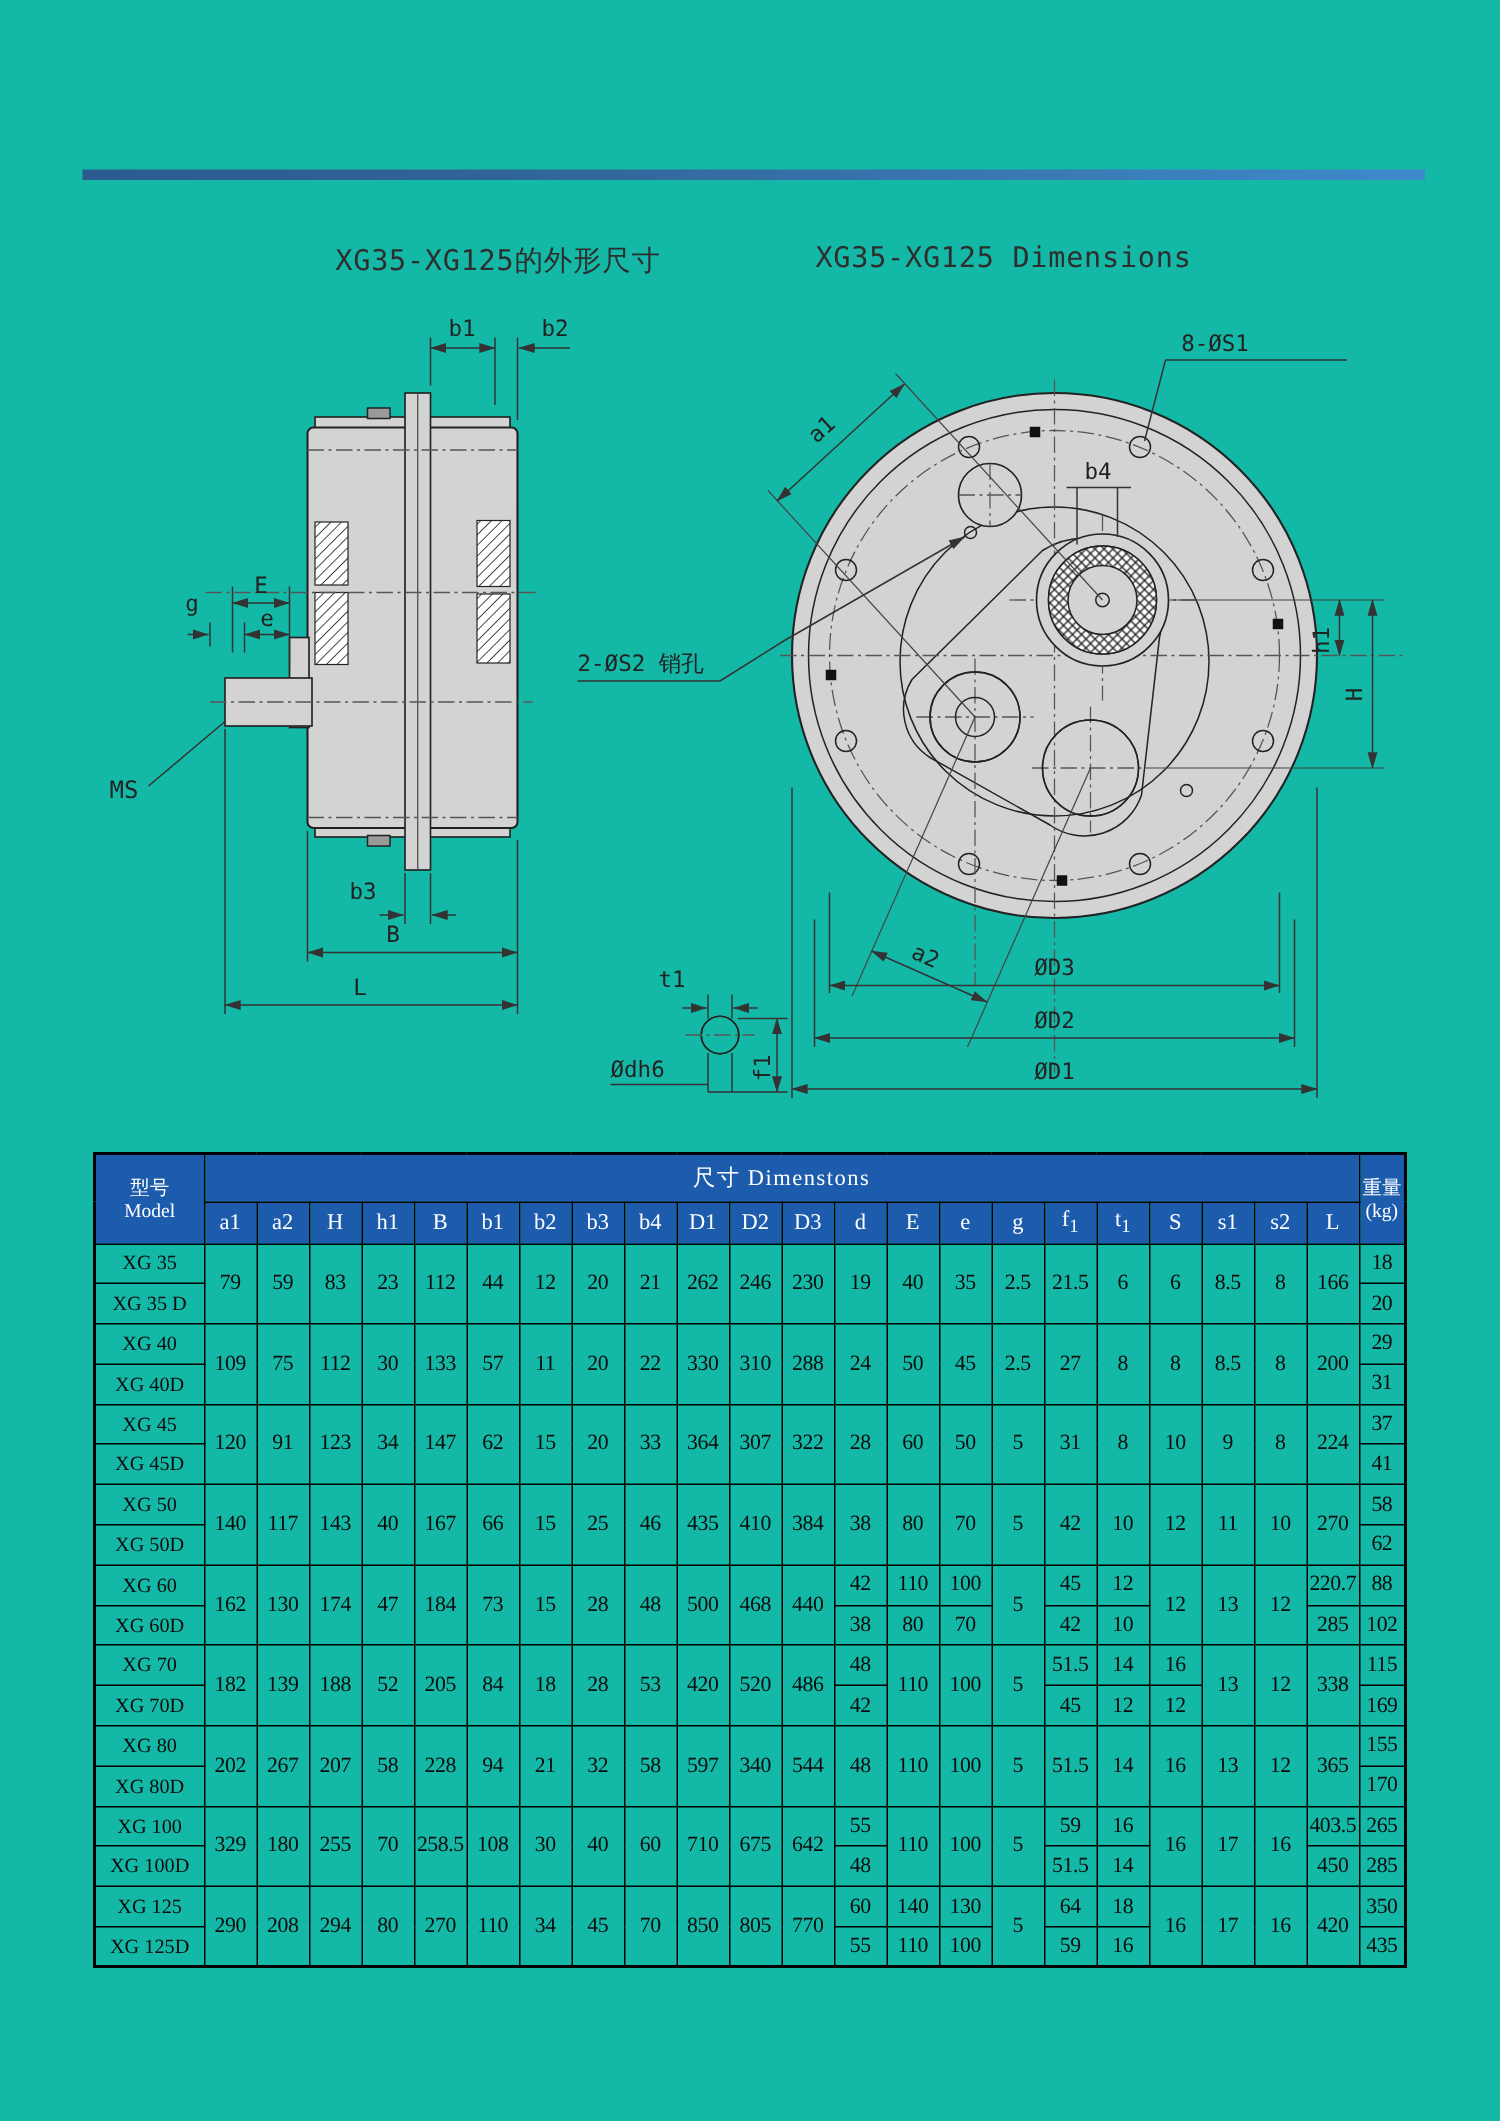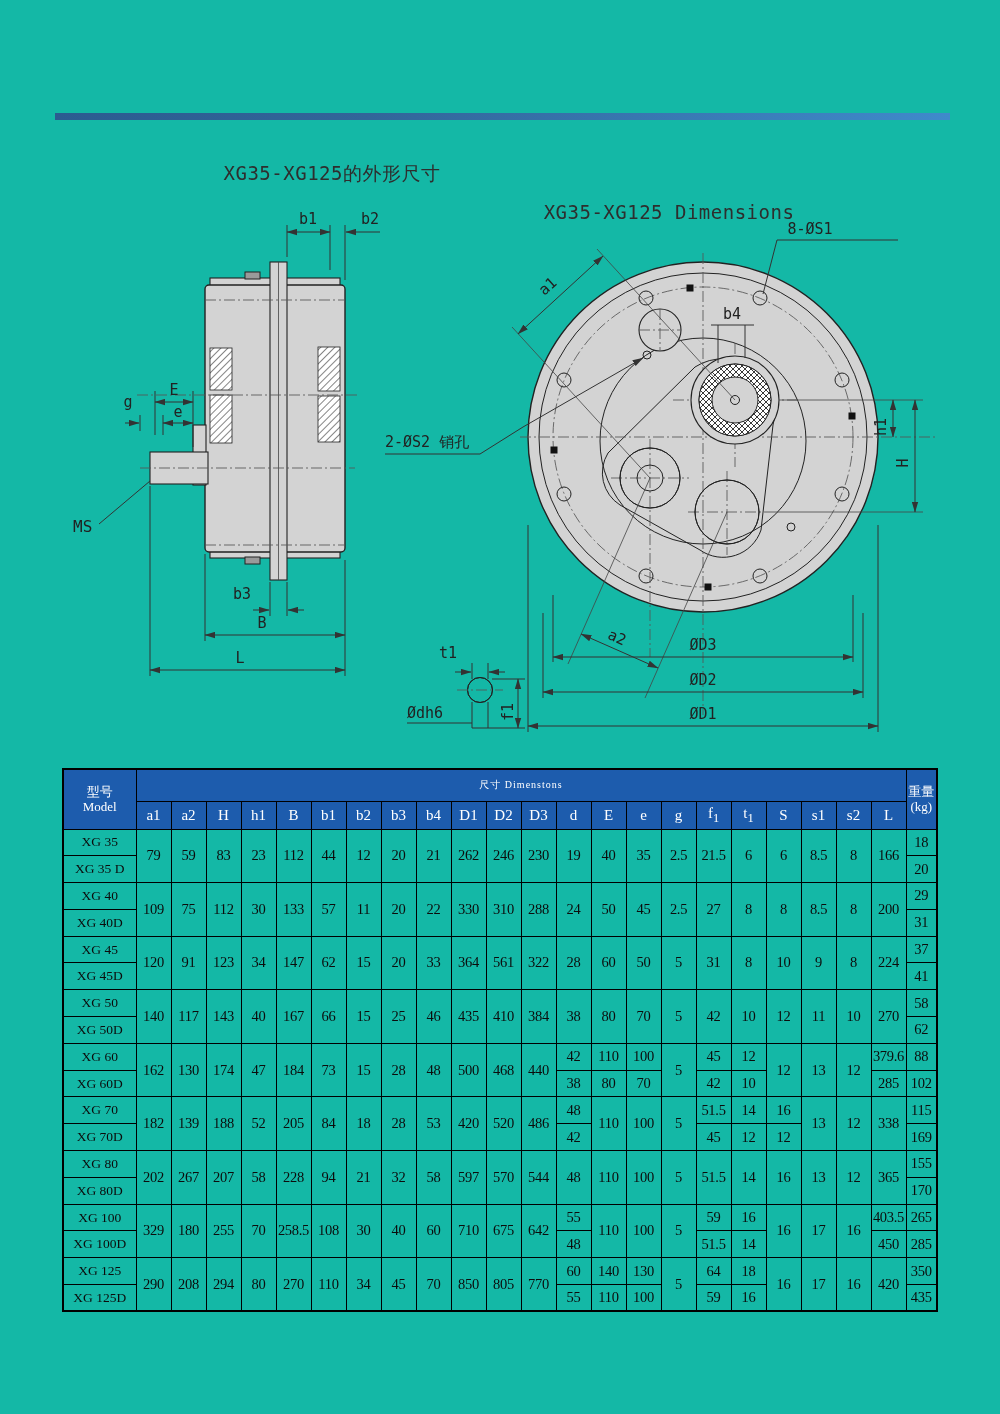"XG35-XG125 Dimensions" .title.en { margin-top: 40px -> none }
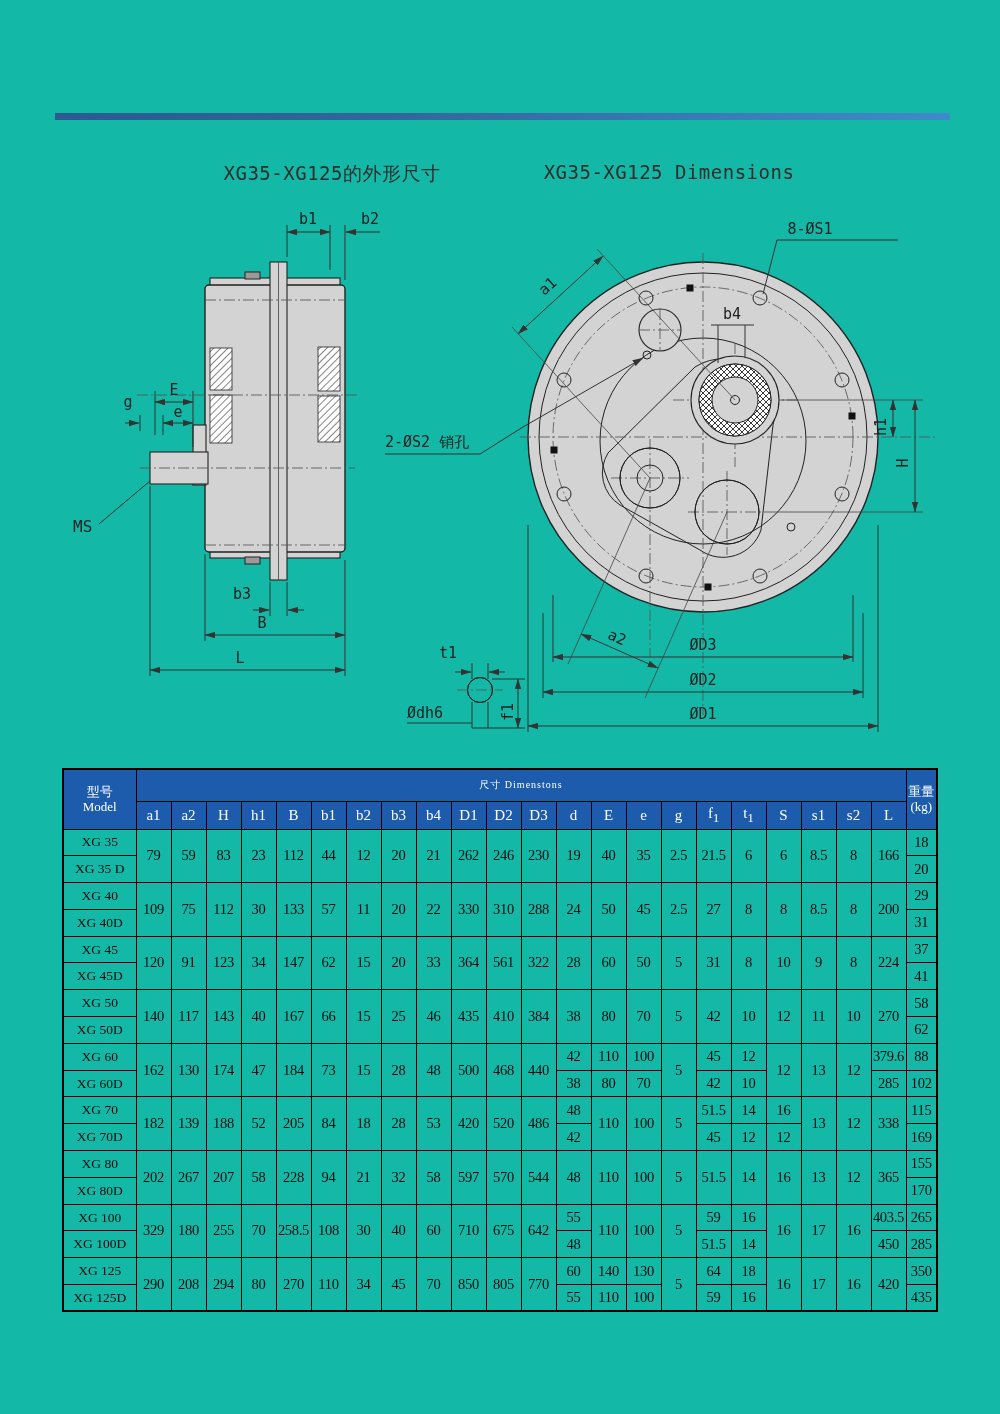"尺寸 Dimenstons" .dims thead .hdr-main { font-size: 10px -> 15px }
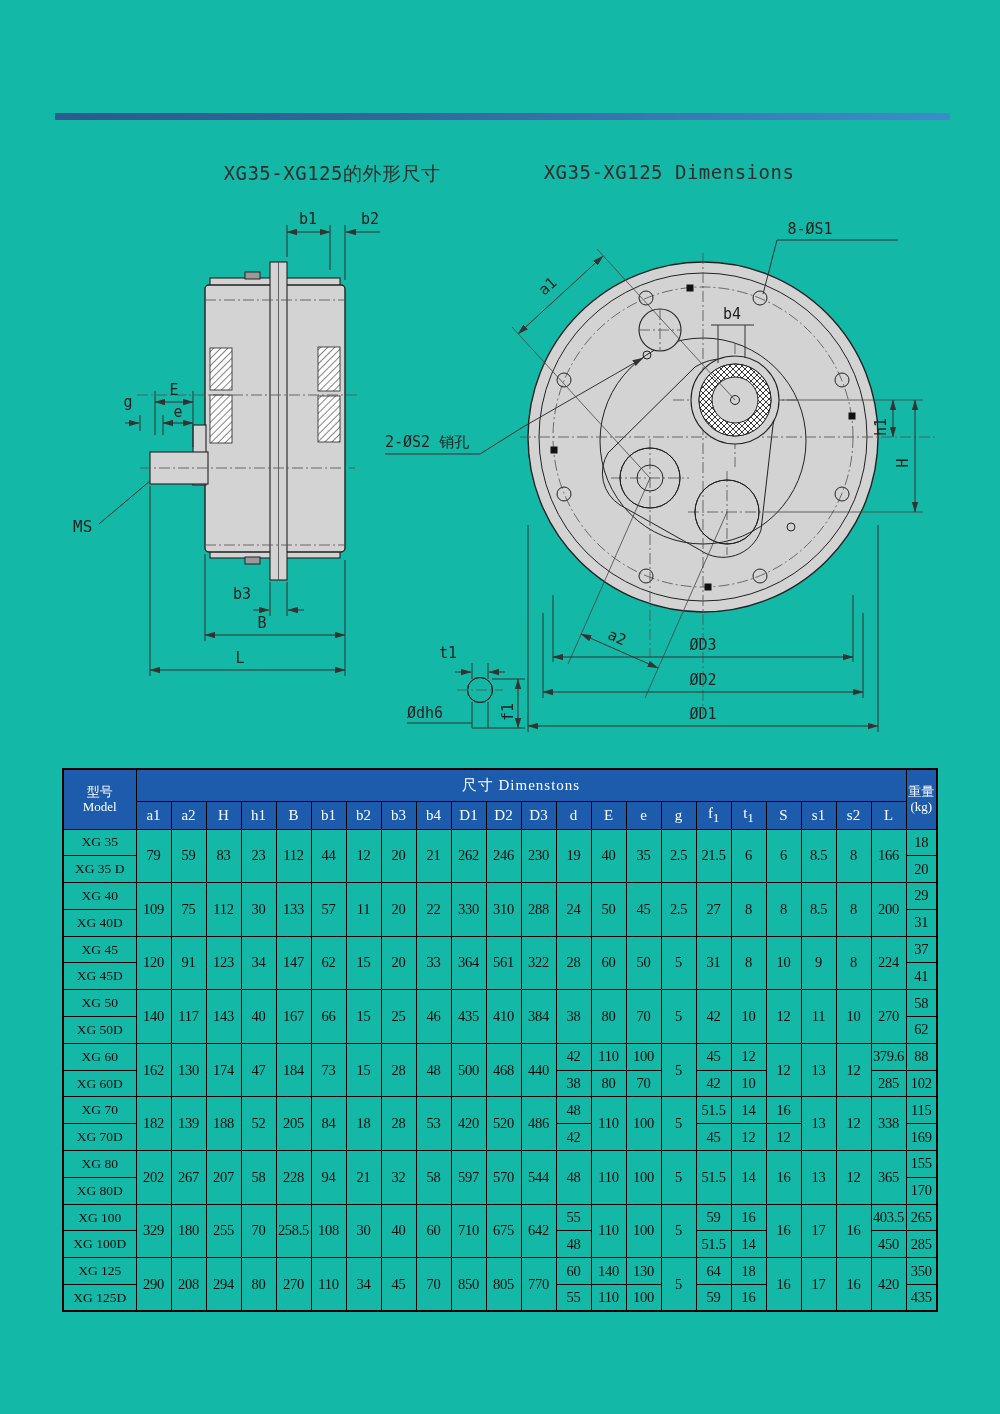"561" td { text: 561 -> 307 }
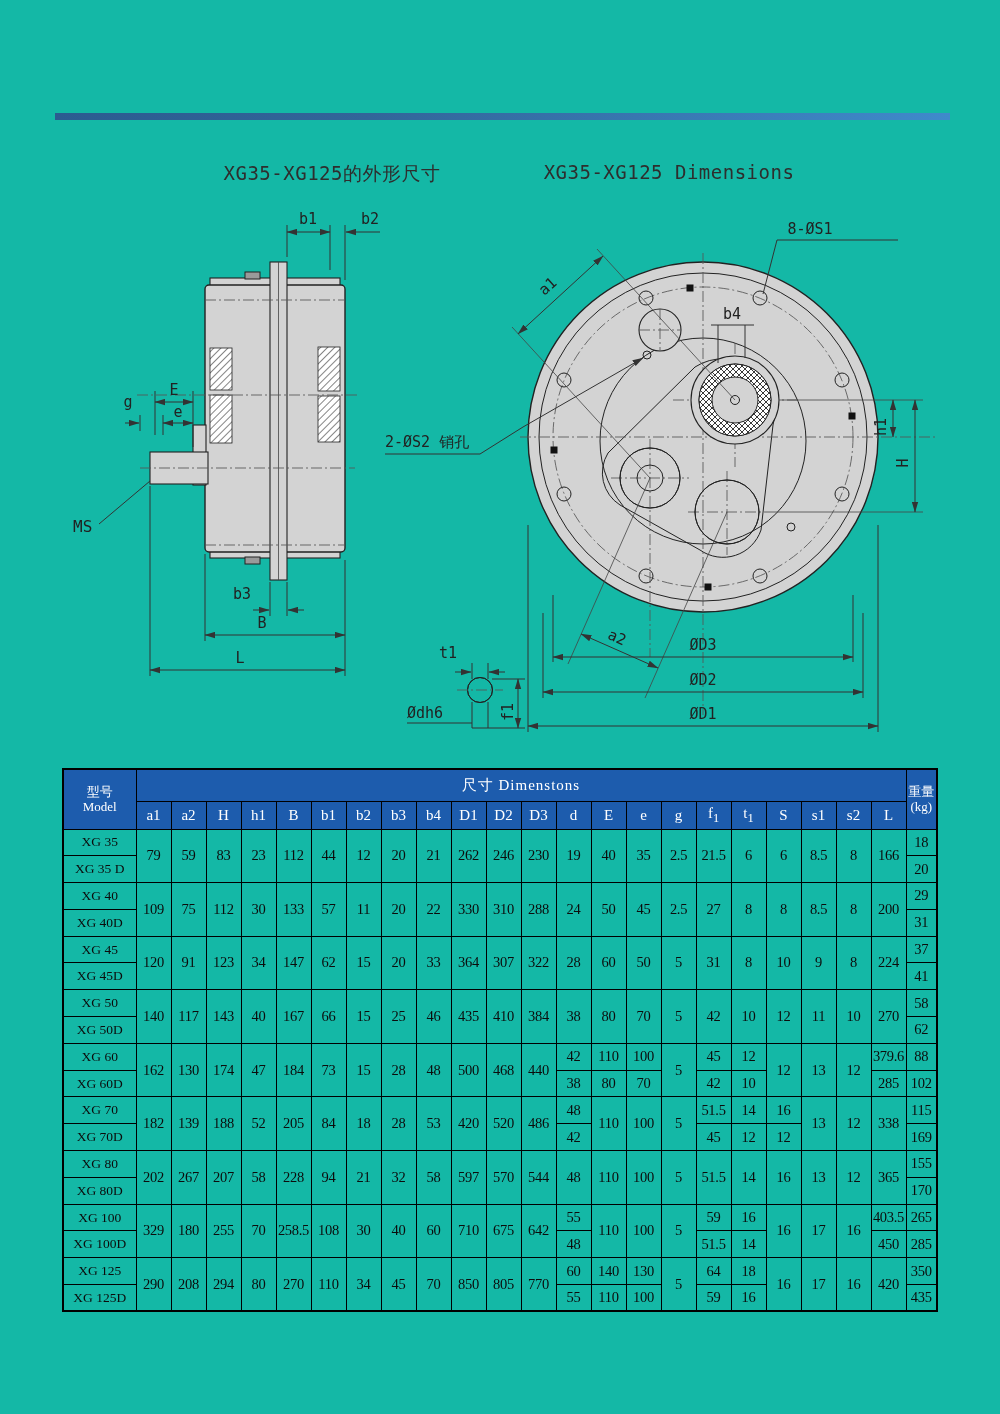"379.6" td { text: 379.6 -> 220.7 }
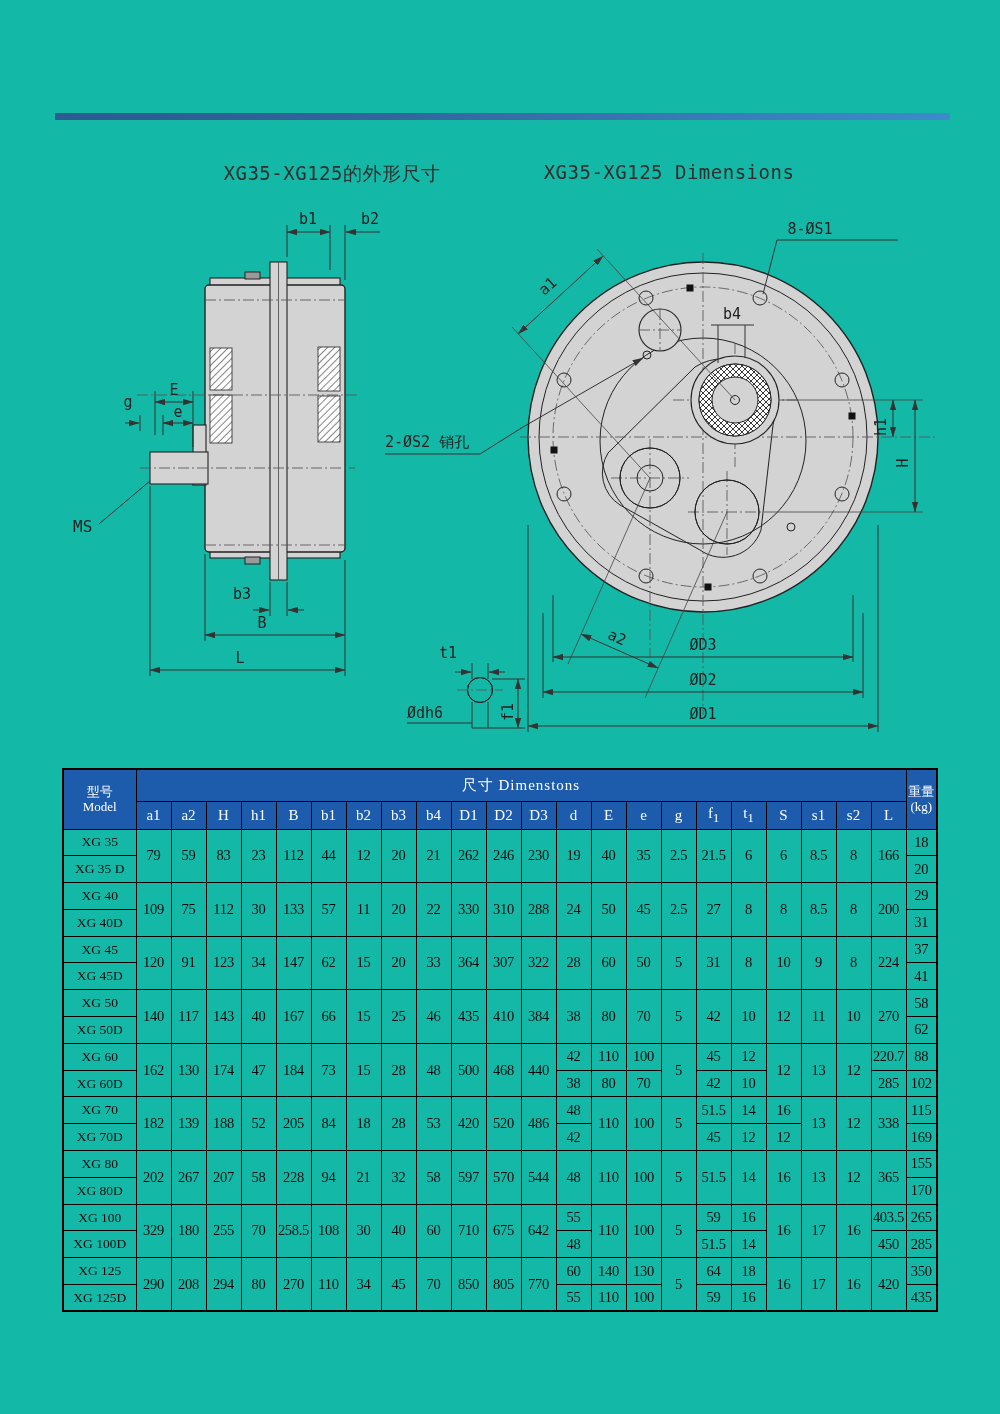"570" td { text: 570 -> 340 }
